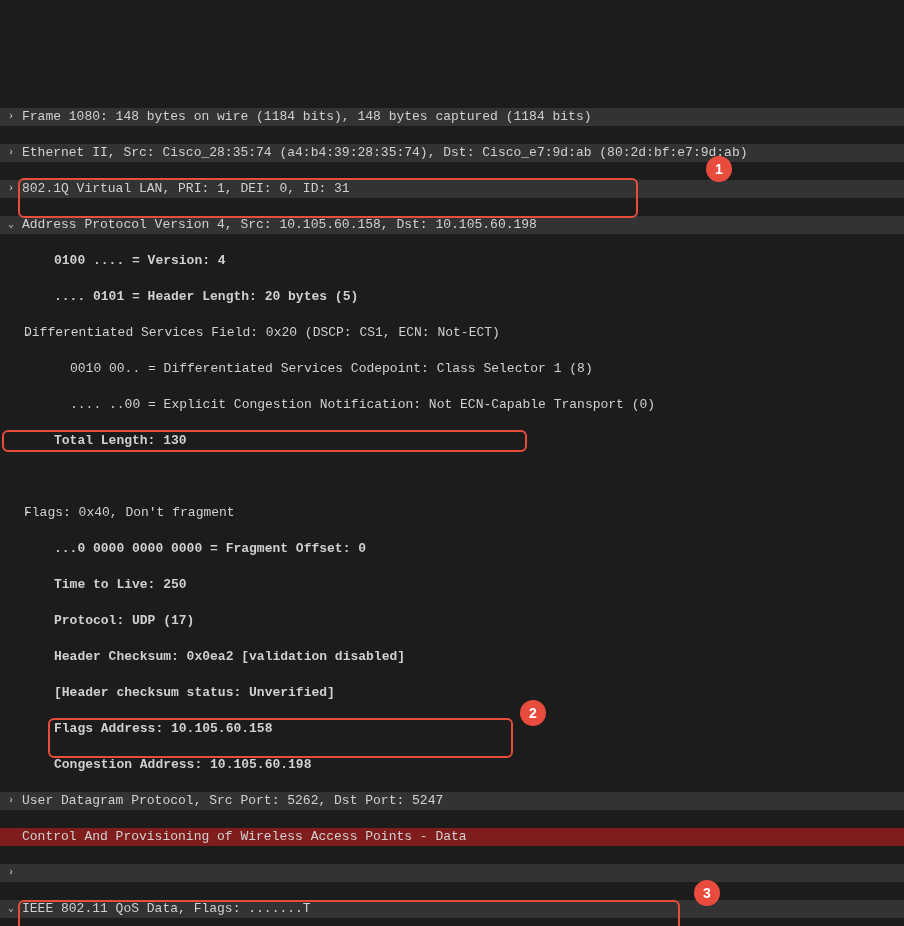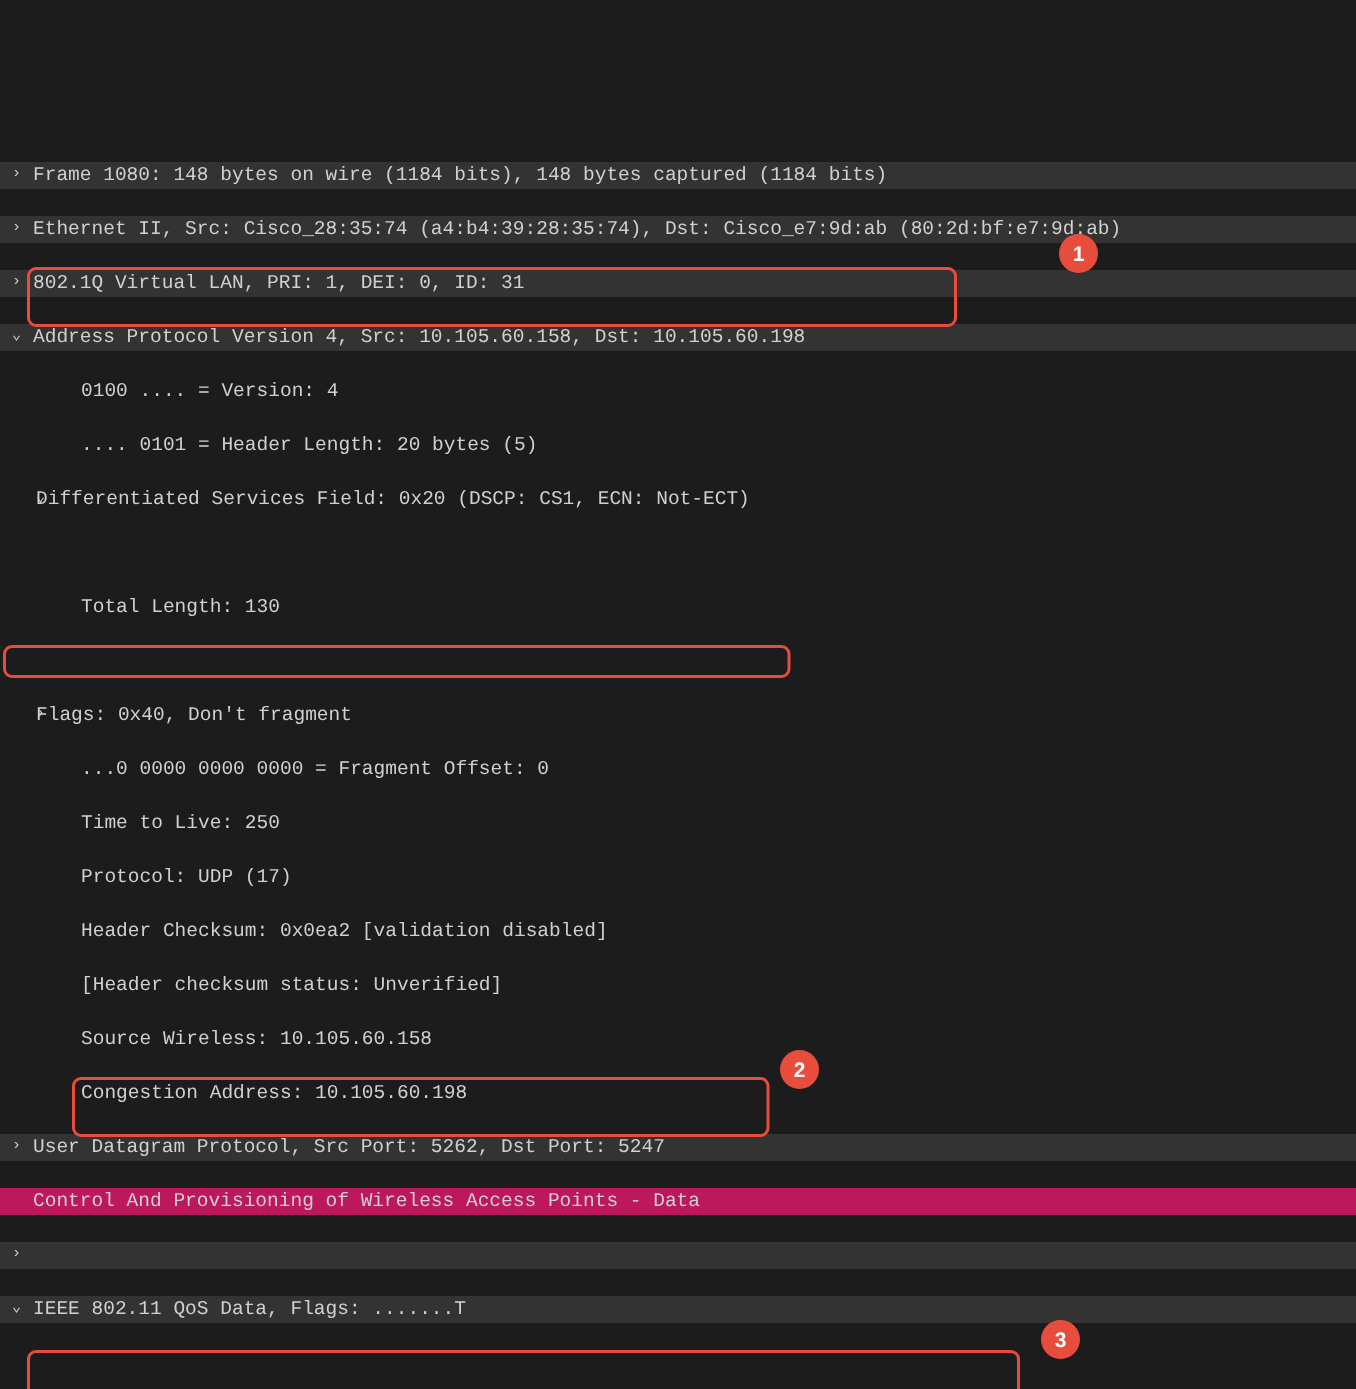"0100 .... = Version: 4" .indent2 { font-weight: none -> bold }
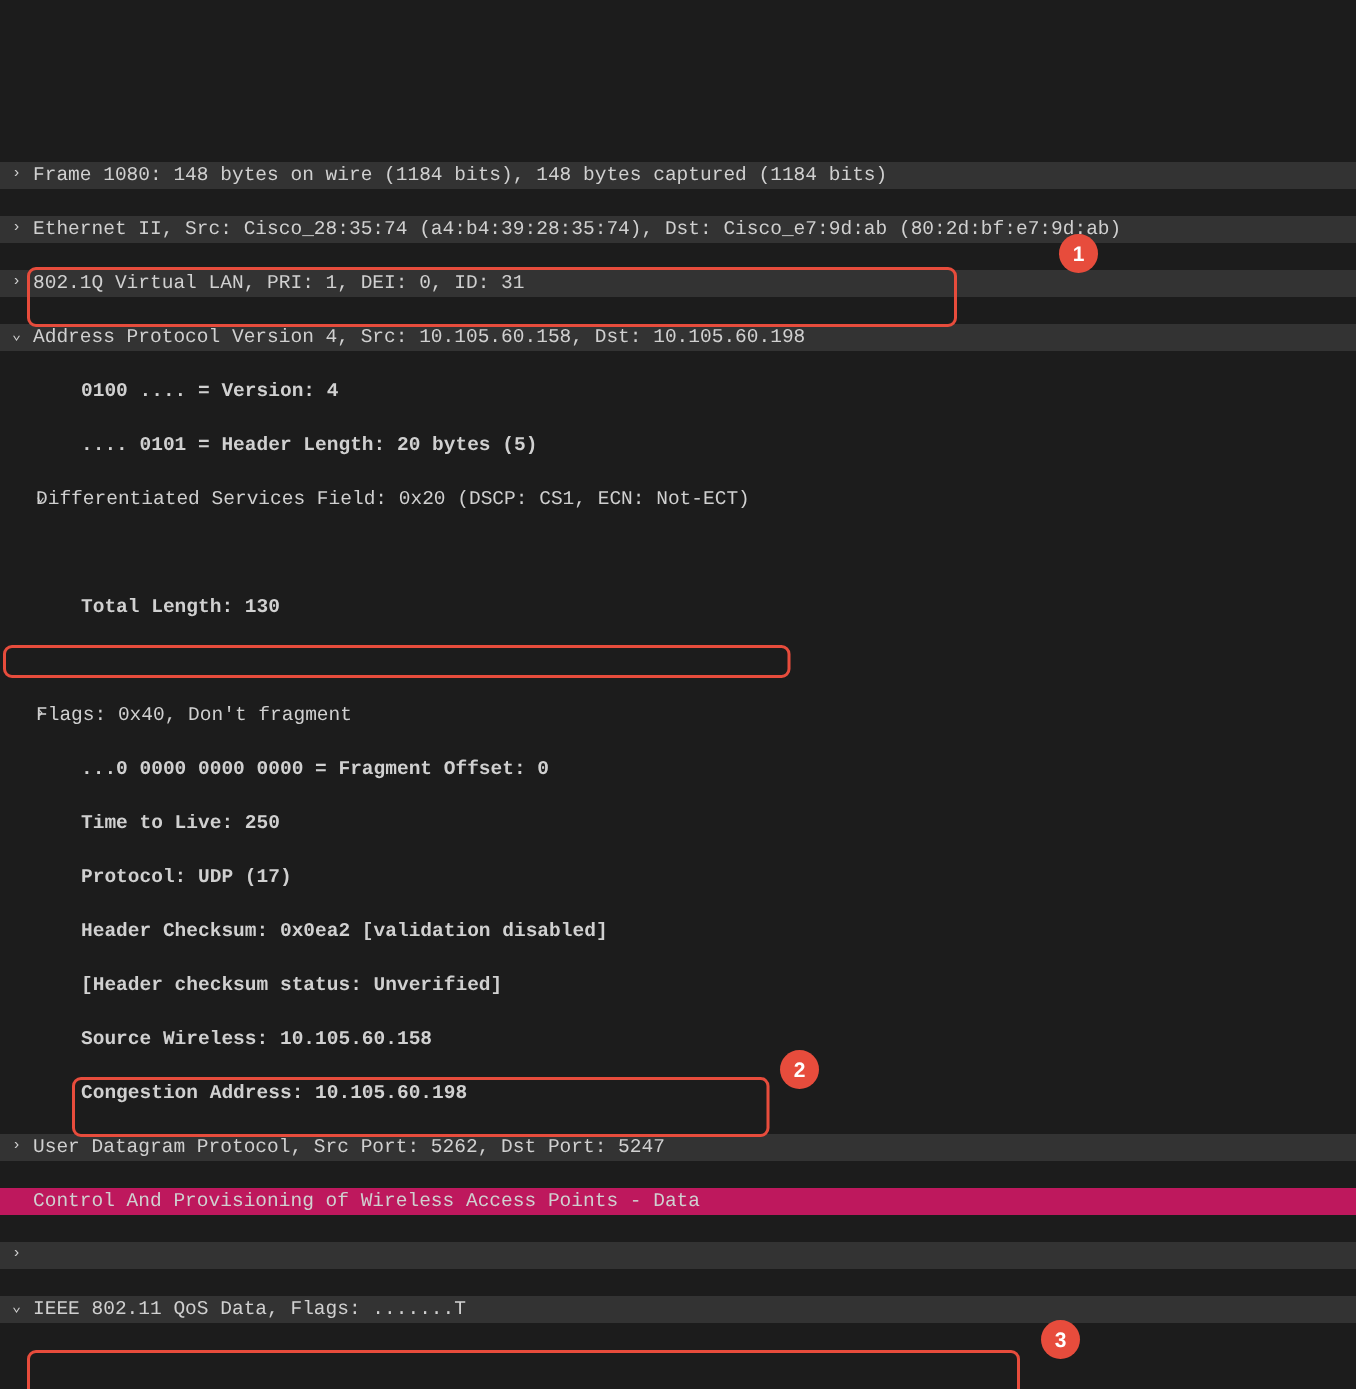"0010 00.. = Differentiated Services" div.row { html: none -> <div><span> </span><span>0010 00.. = Differentiated Services Codepoint: Class Selector 1 (8)</span></div> }
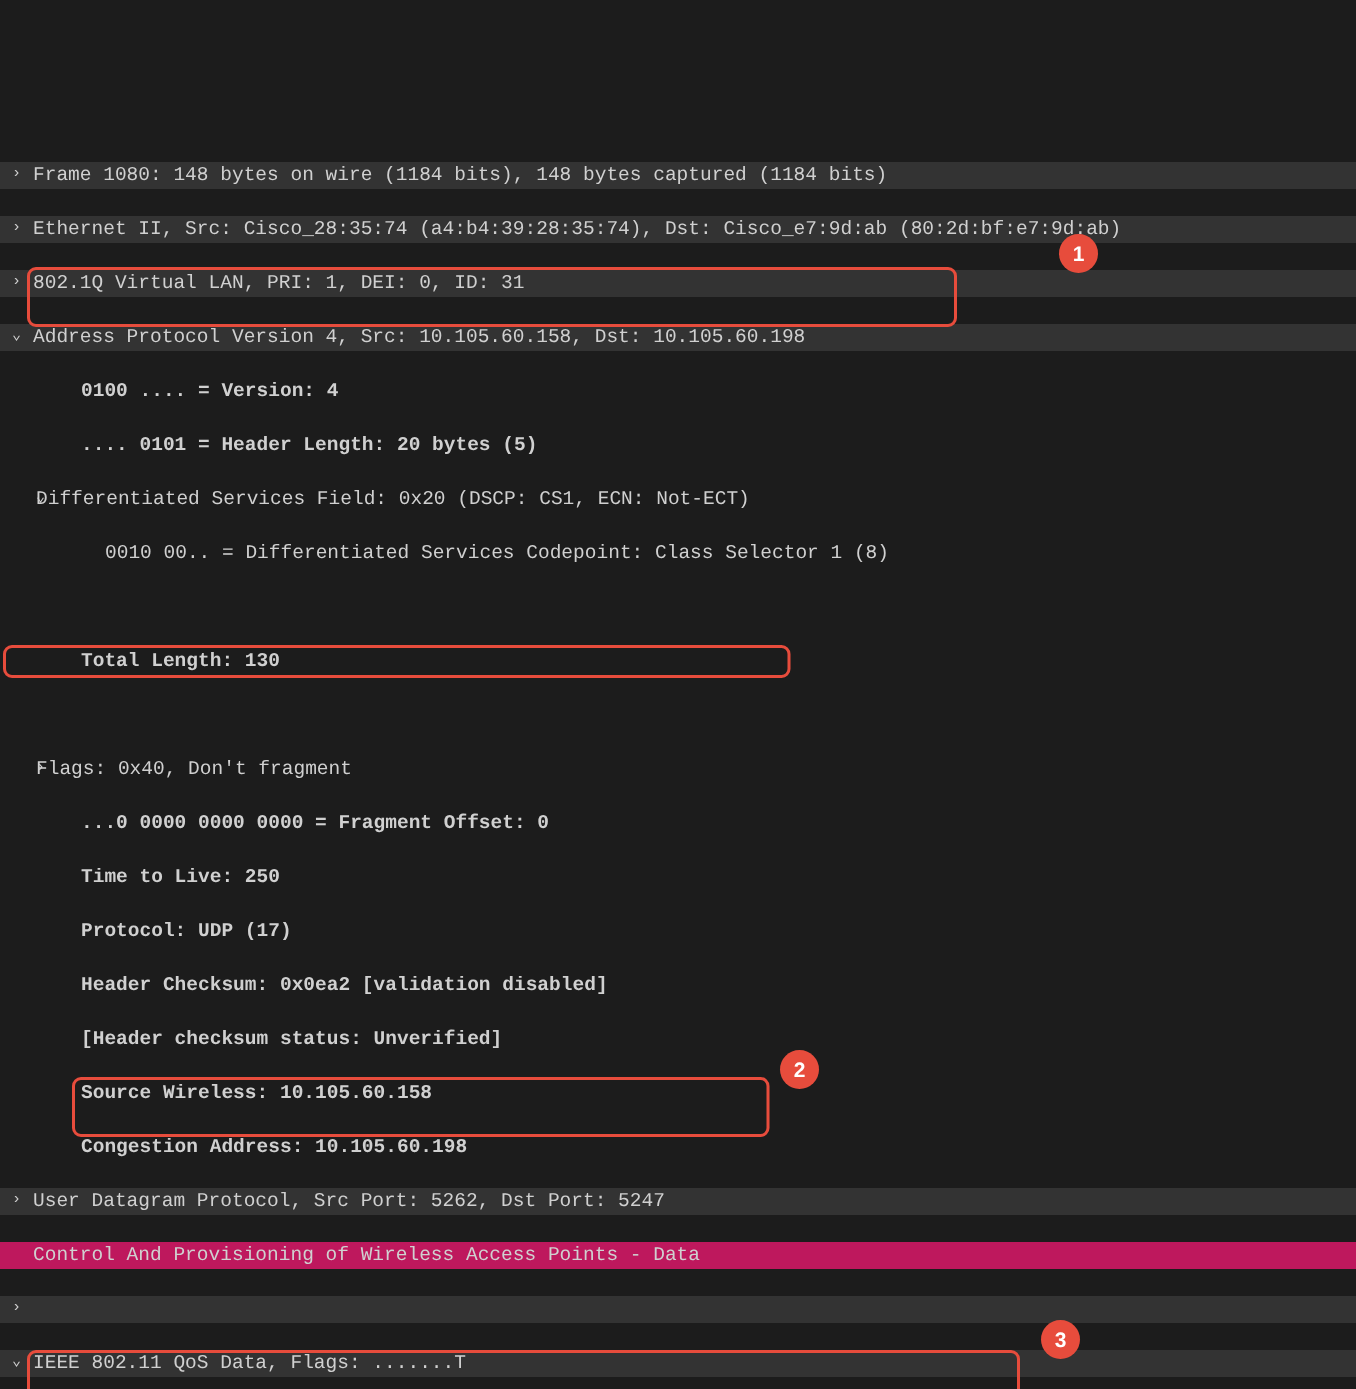".... ..00 = Explicit Congestion" span.indent3 { html: none -> <span>.... ..00 = Explicit Congestion Notification: Not ECN-Capable Transport (0)</span> }
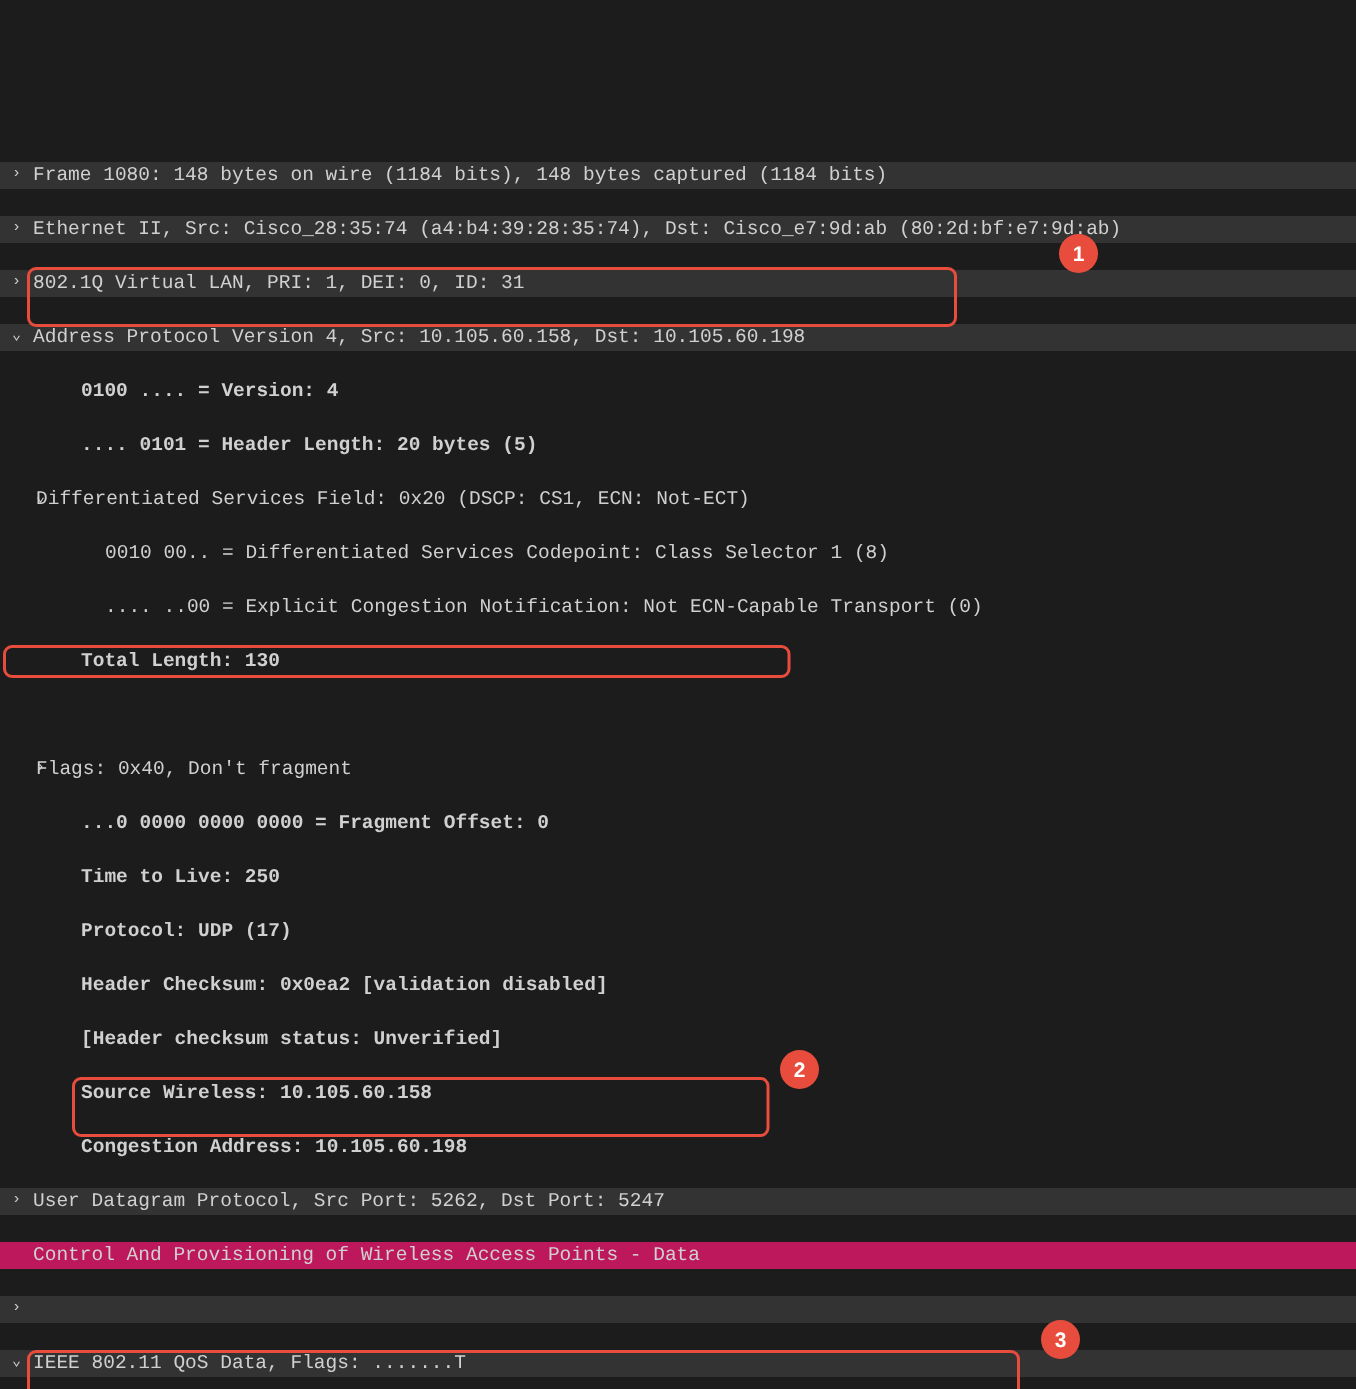"Source Wireless: 10.105.60.158" span.indent2 { text: Source Wireless -> Flags Address }
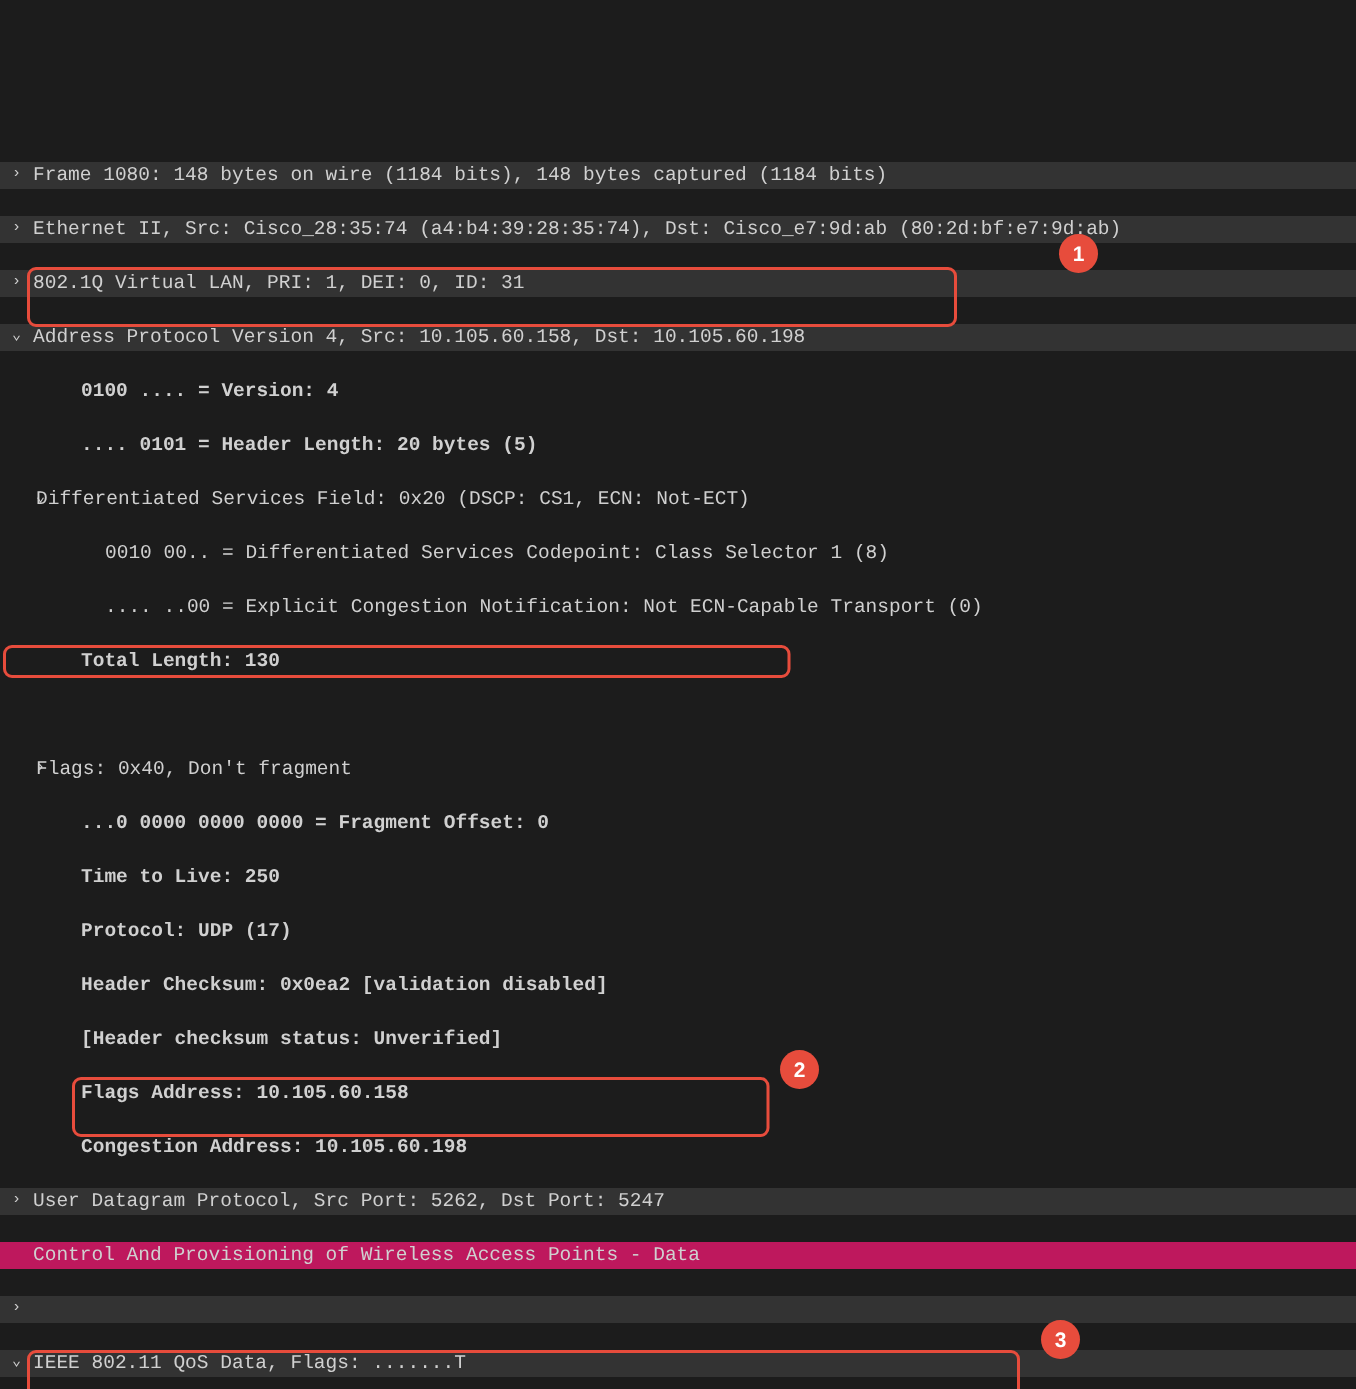"Control And Provisioning of Wireless" .row.section { background: #be185d -> #7f1d1d }
